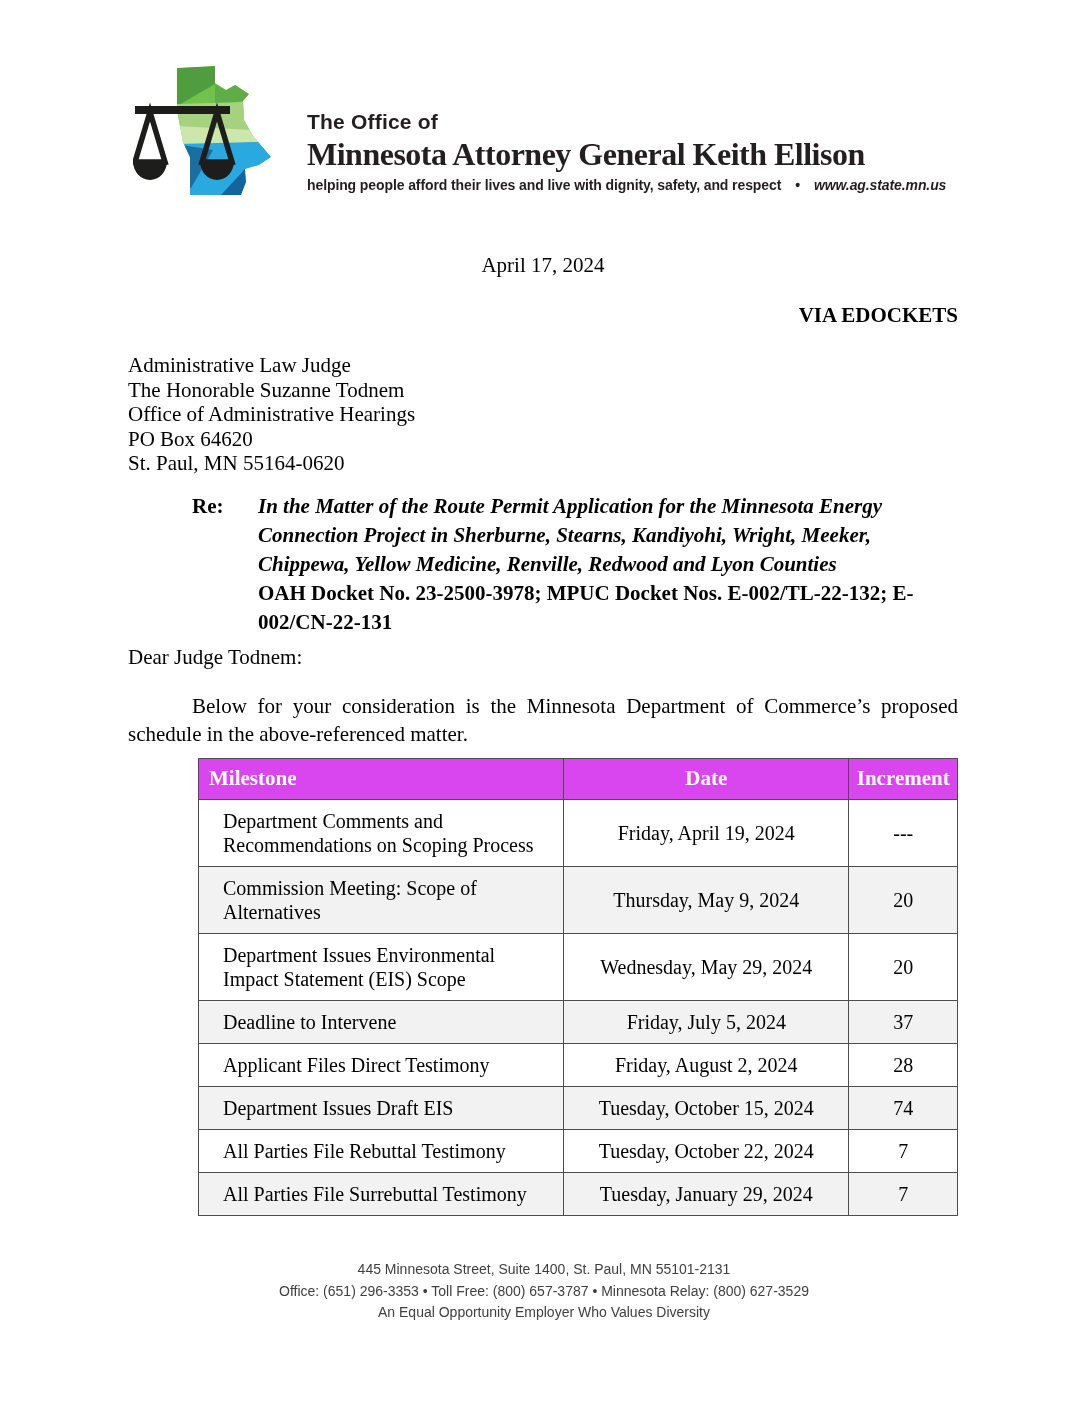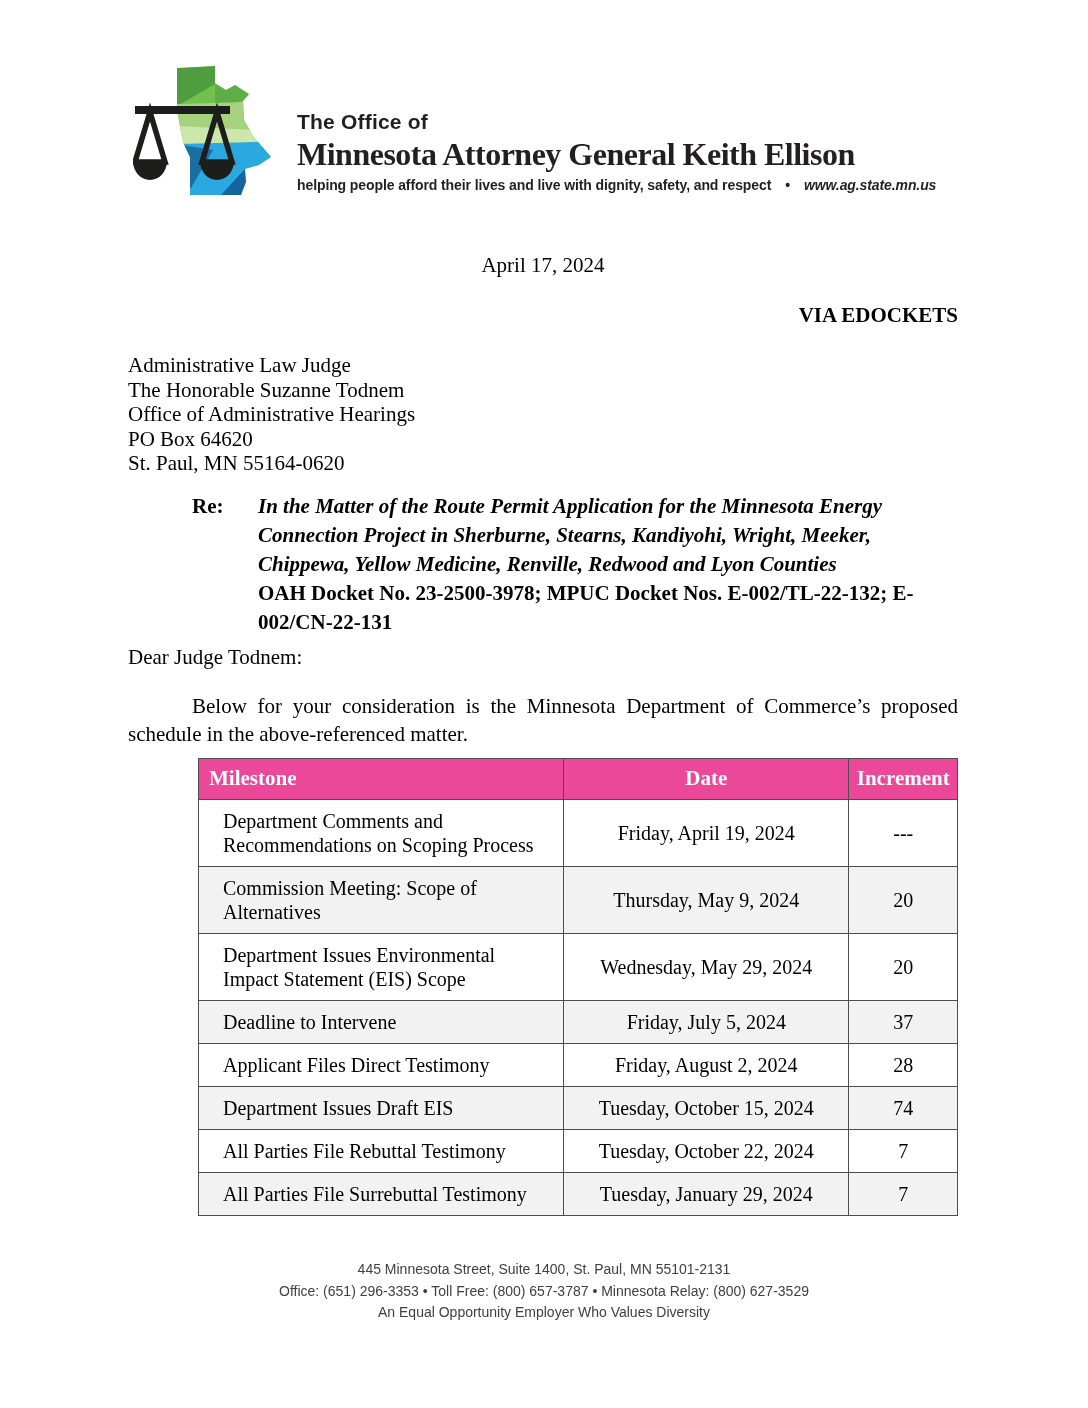"The Office of" .lh-text { margin-left: 2px -> 12px }
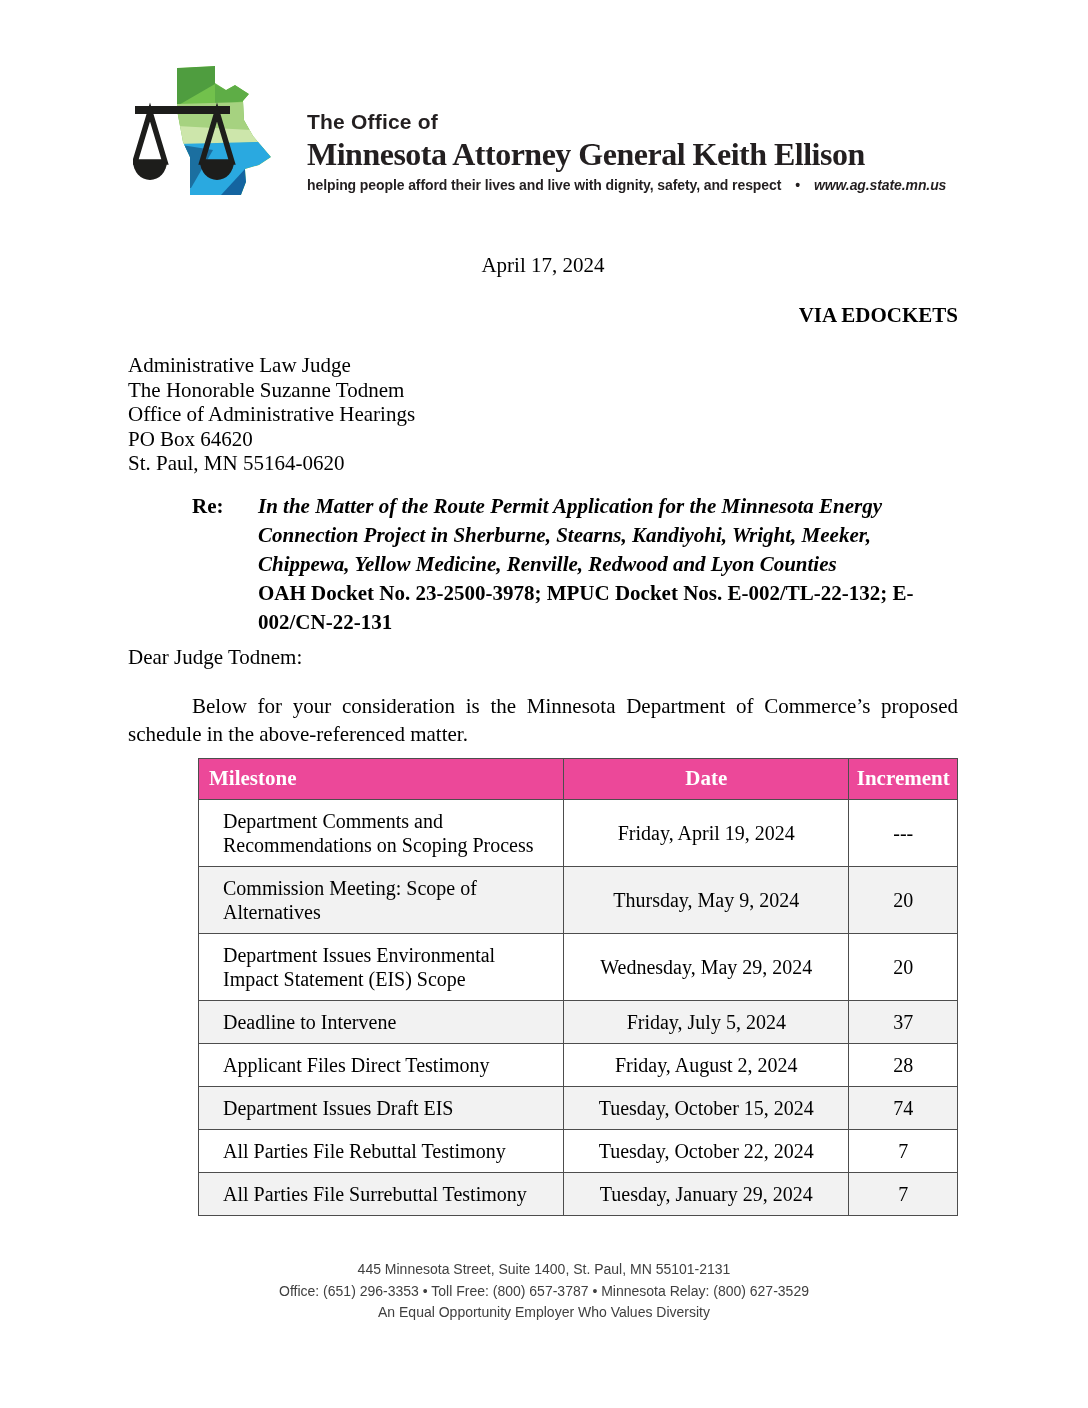"Milestone" .sched thead th { background: #ec4899 -> #d946ef }
